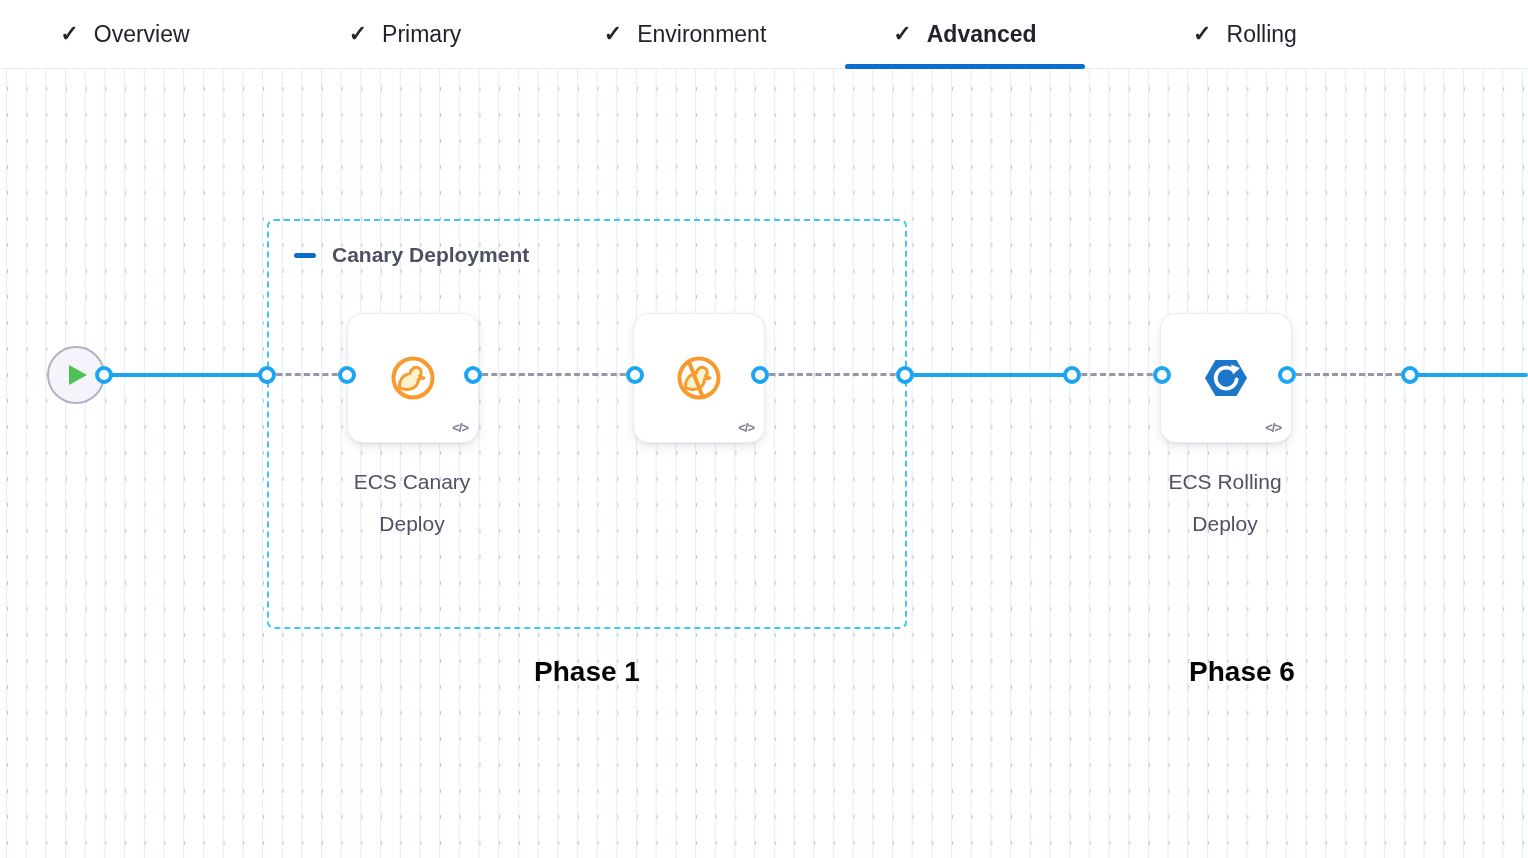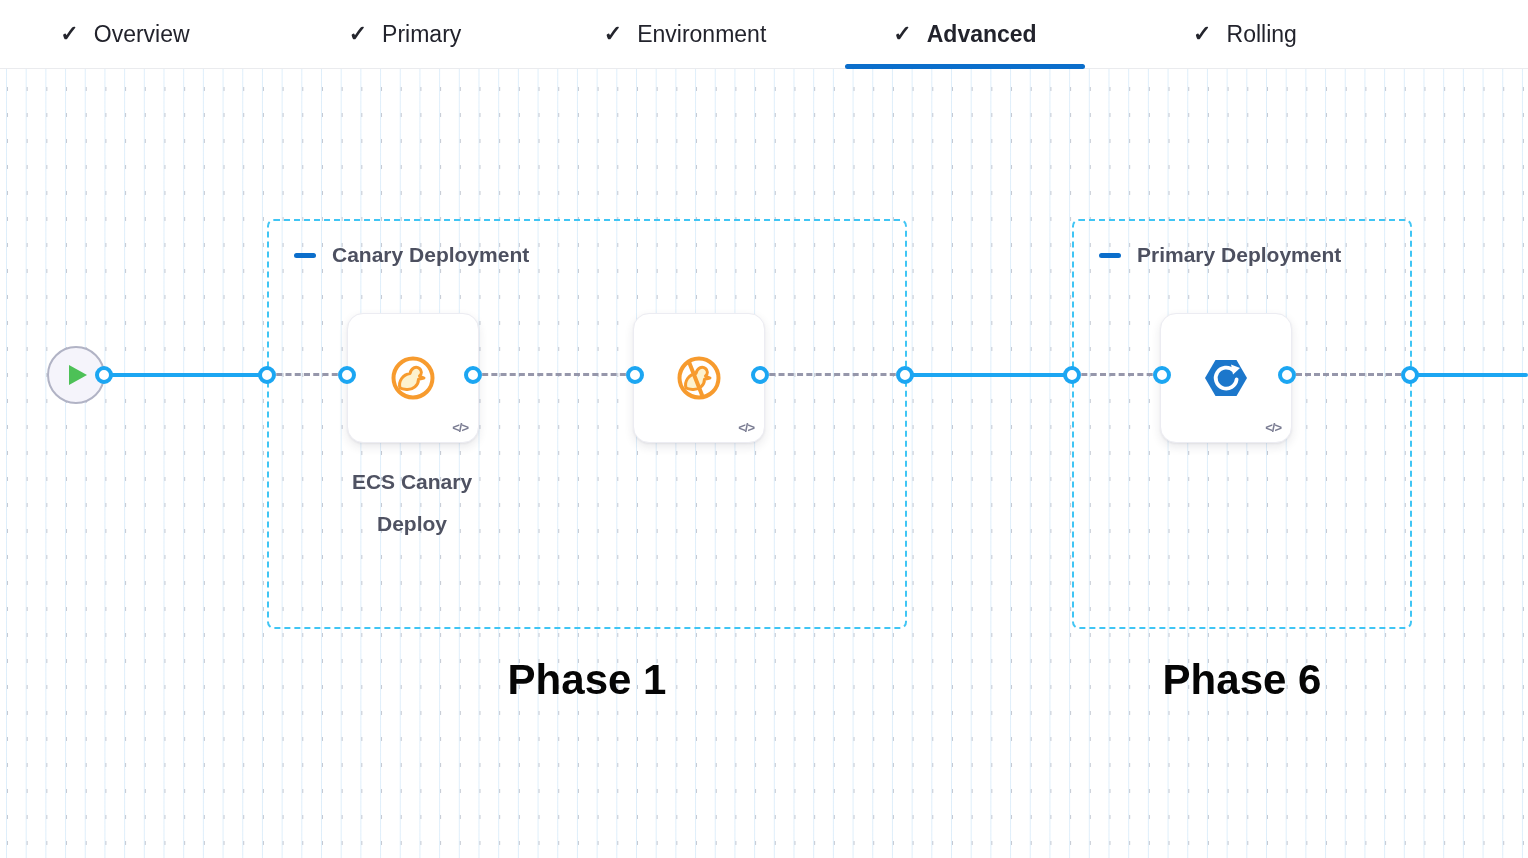"Primary Deployment" div.stage-group { html: <div> <div> <div></div> <div>Primary Deployment</div> </div> </div> -> none }
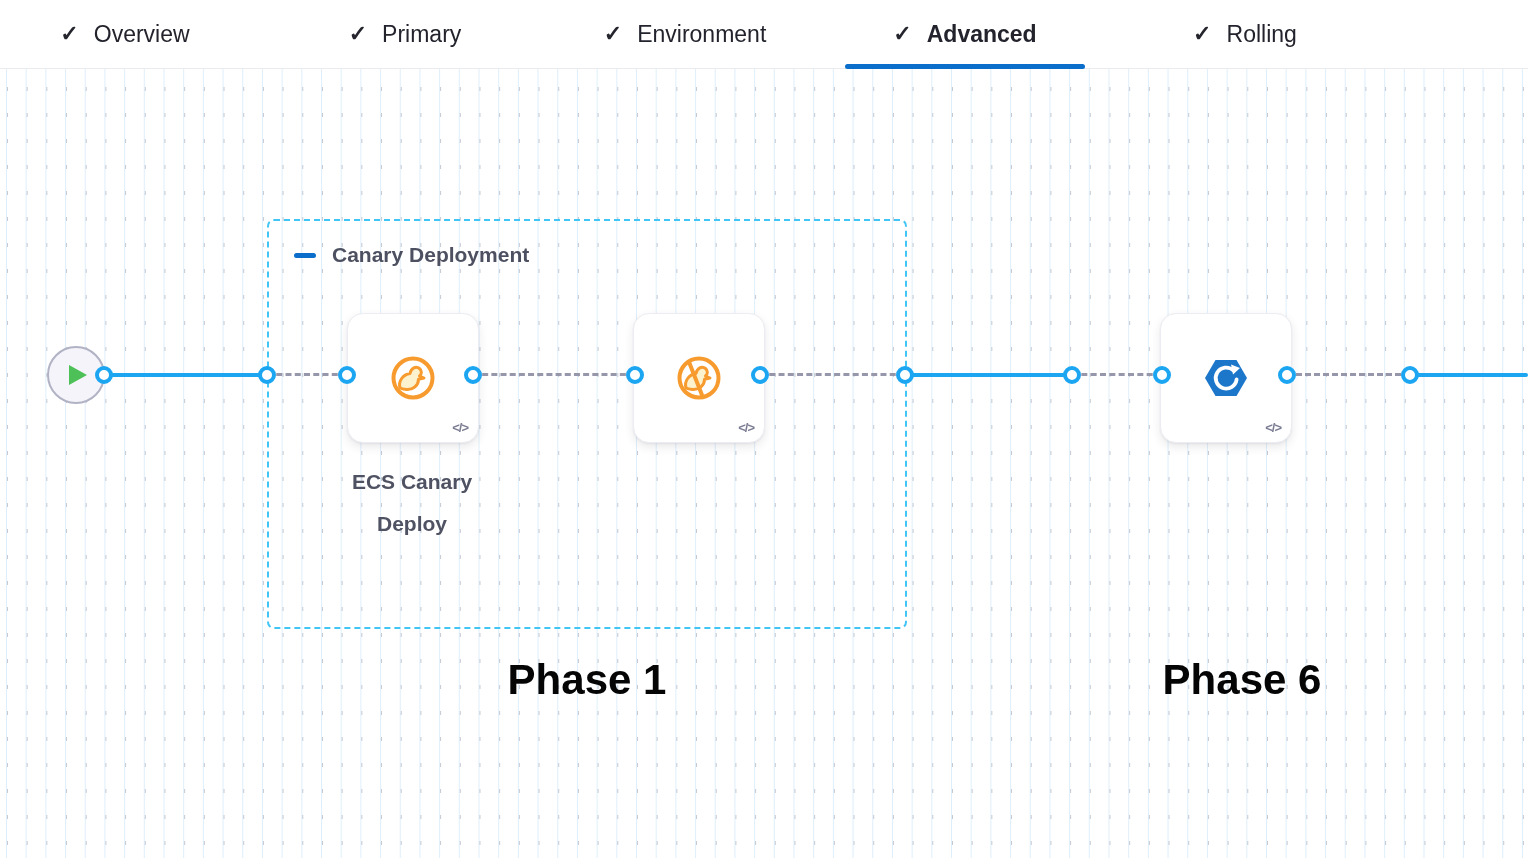"ECS Canary Deploy" .step-label { font-weight: 700 -> 400 }
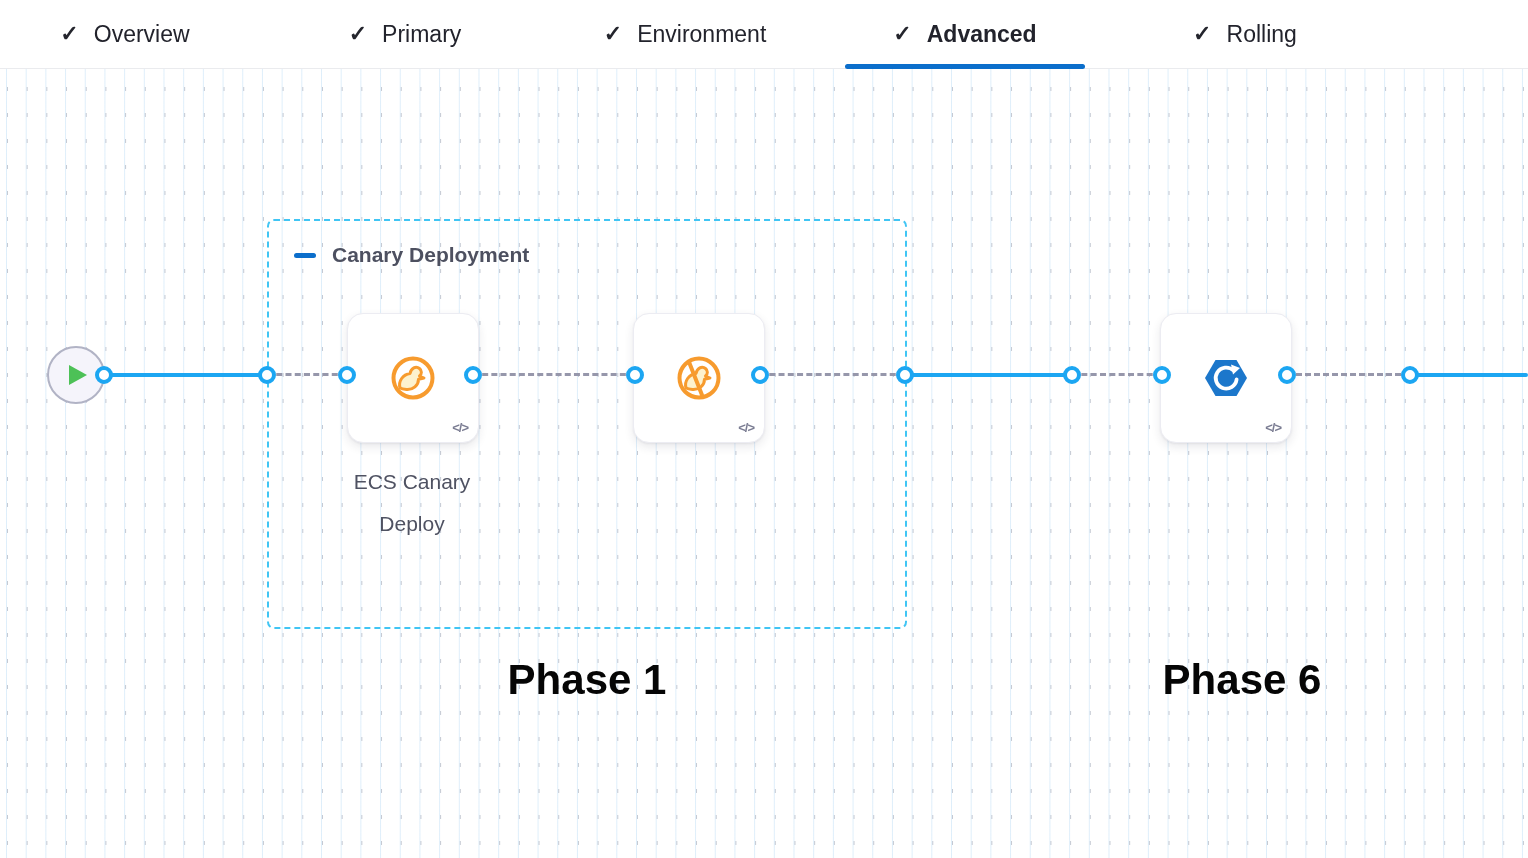"ECS Rolling Deploy" div.step-label { html: none -> <div>ECS Rolling Deploy</div> }
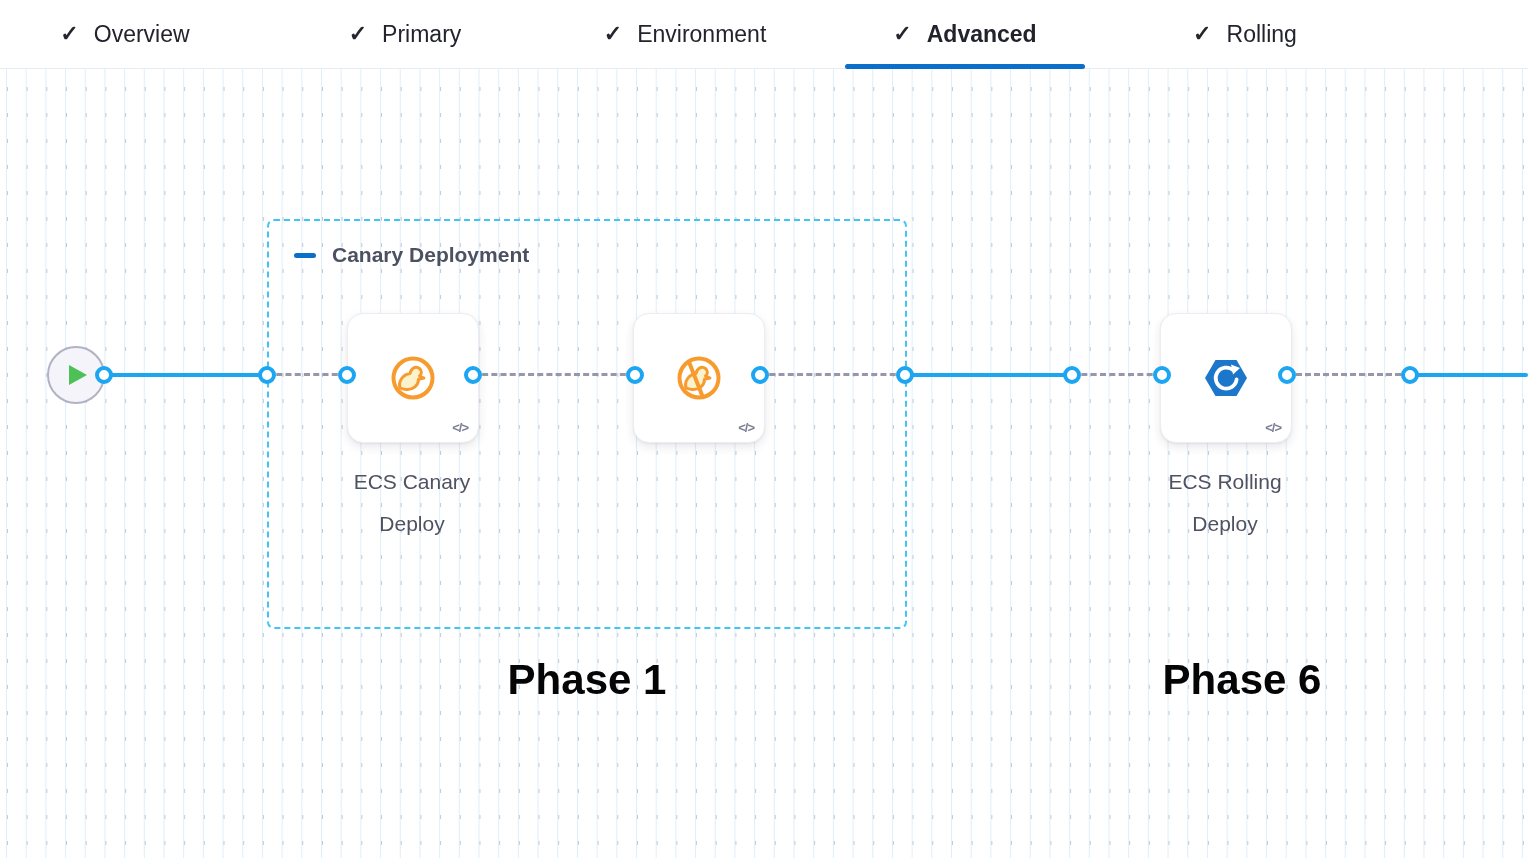"Phase 1" .phase-label { font-size: 42px -> 28px }
